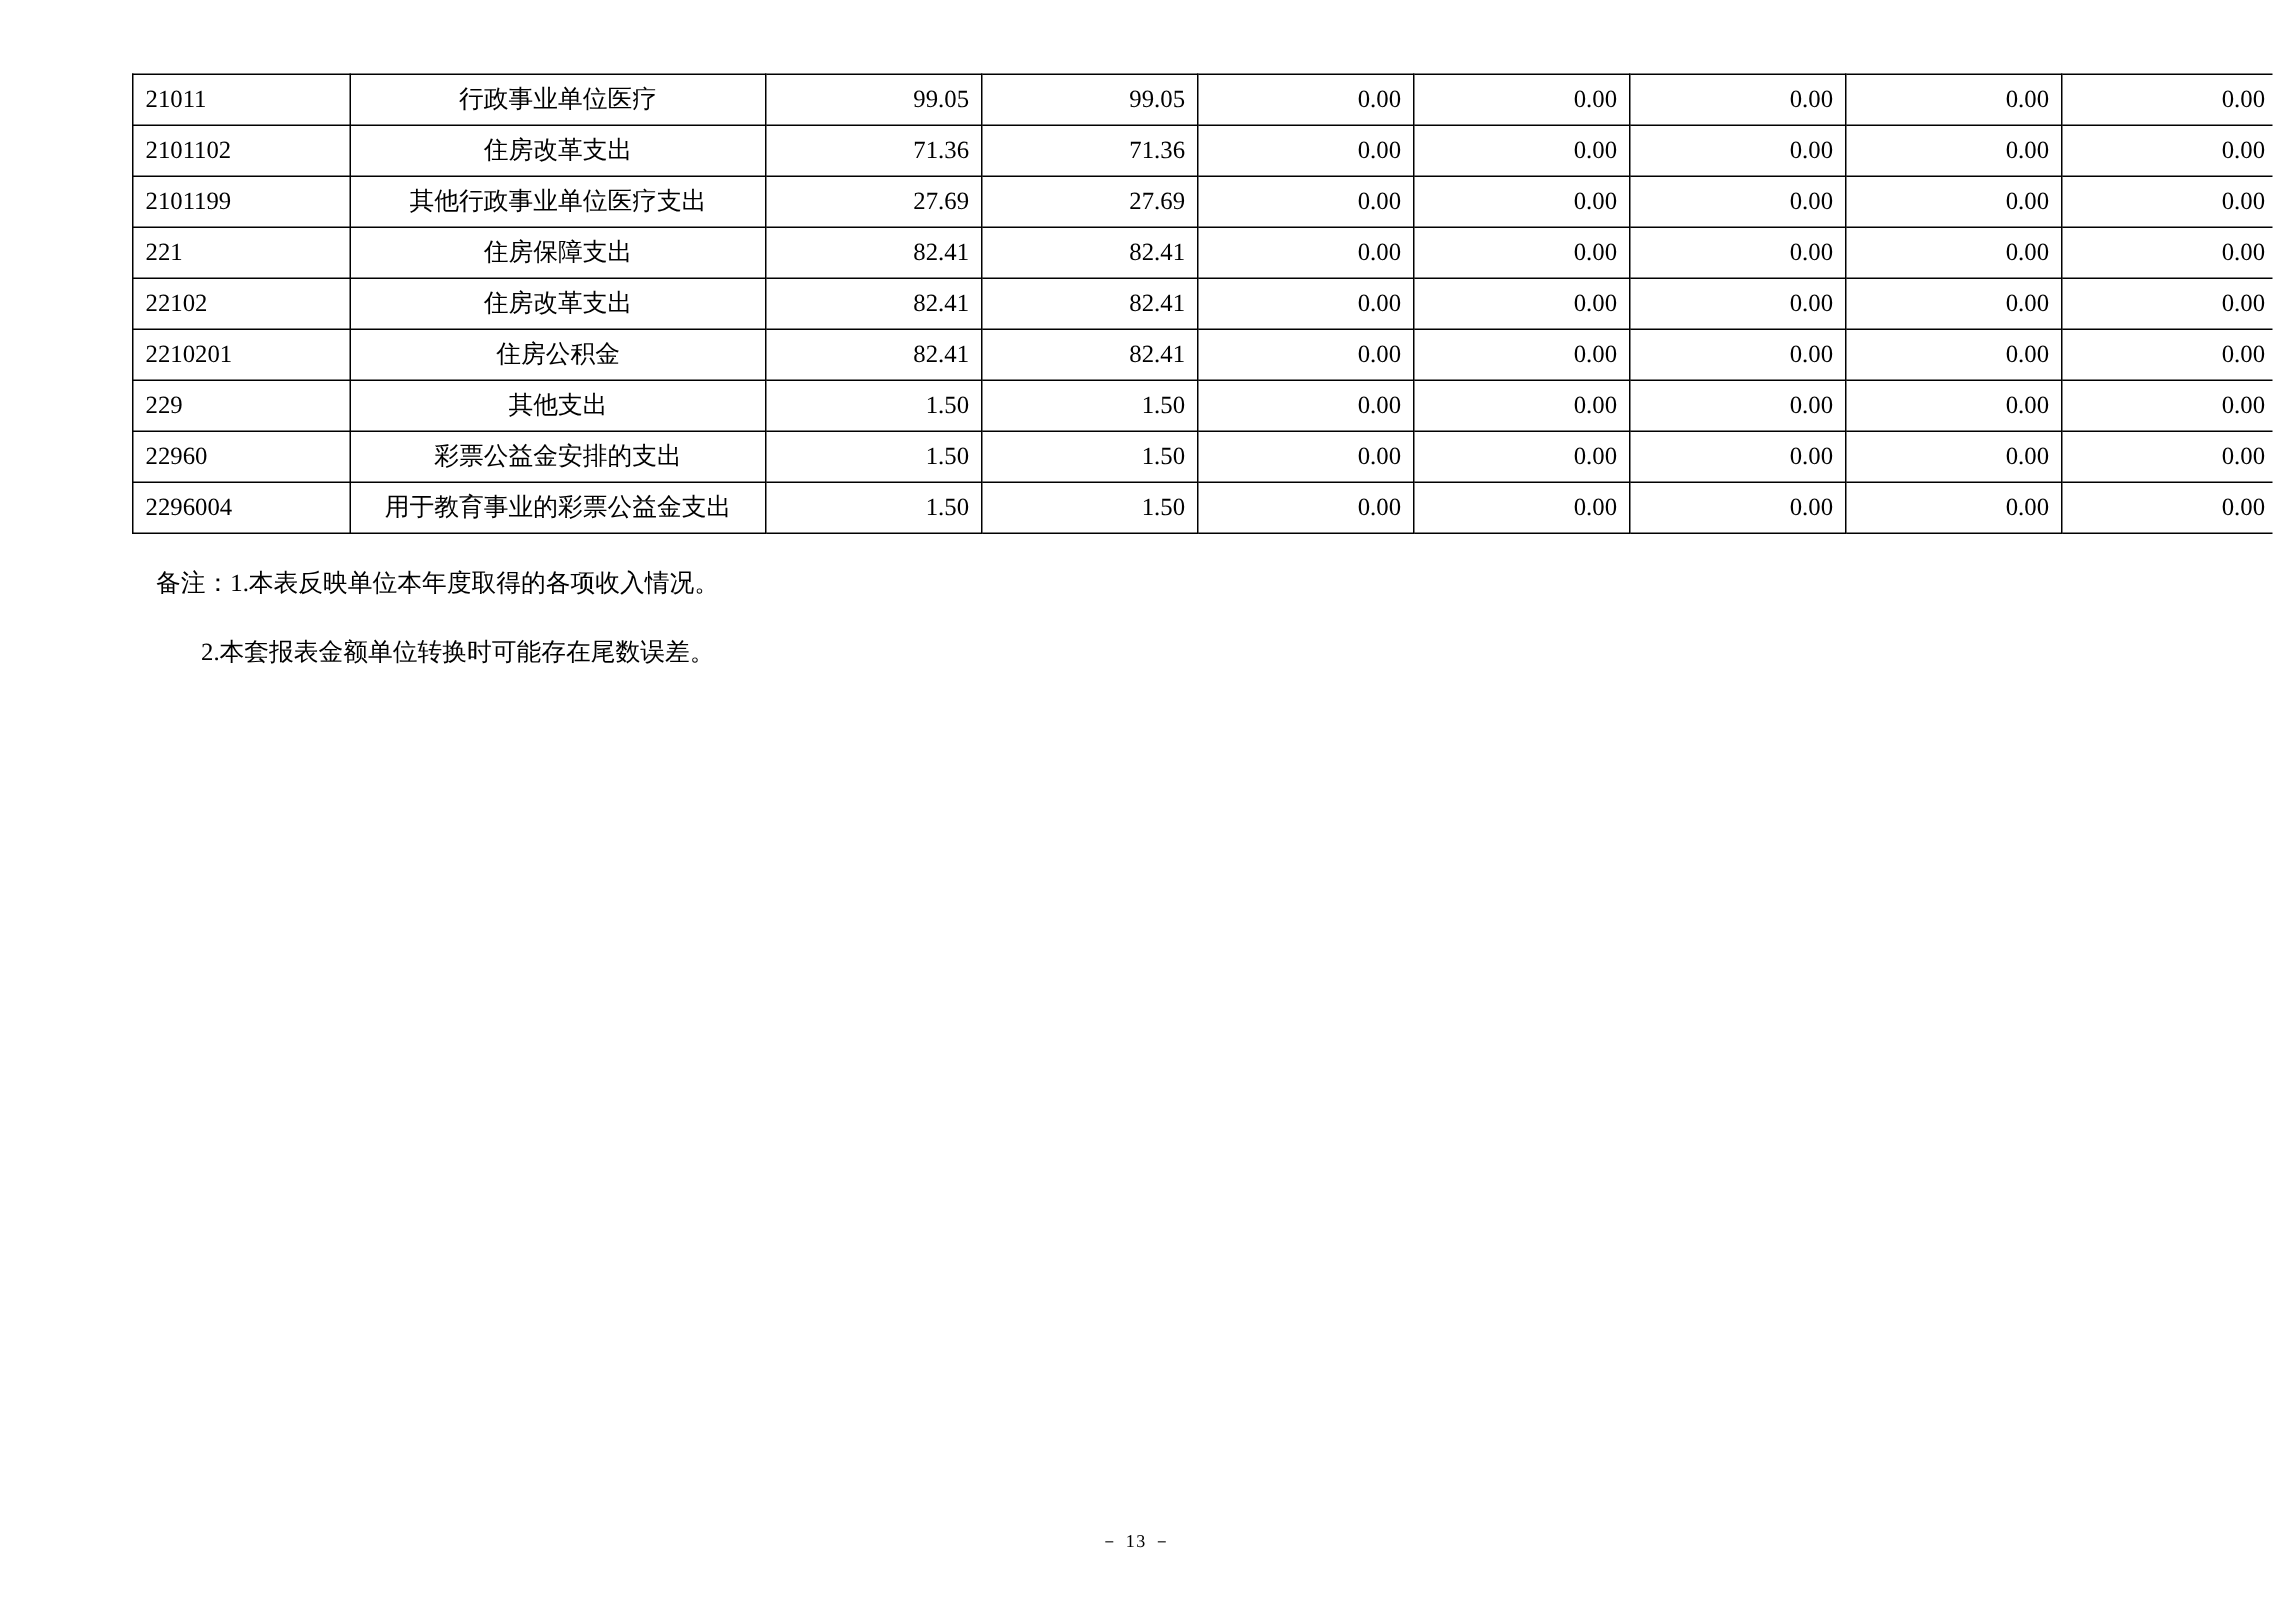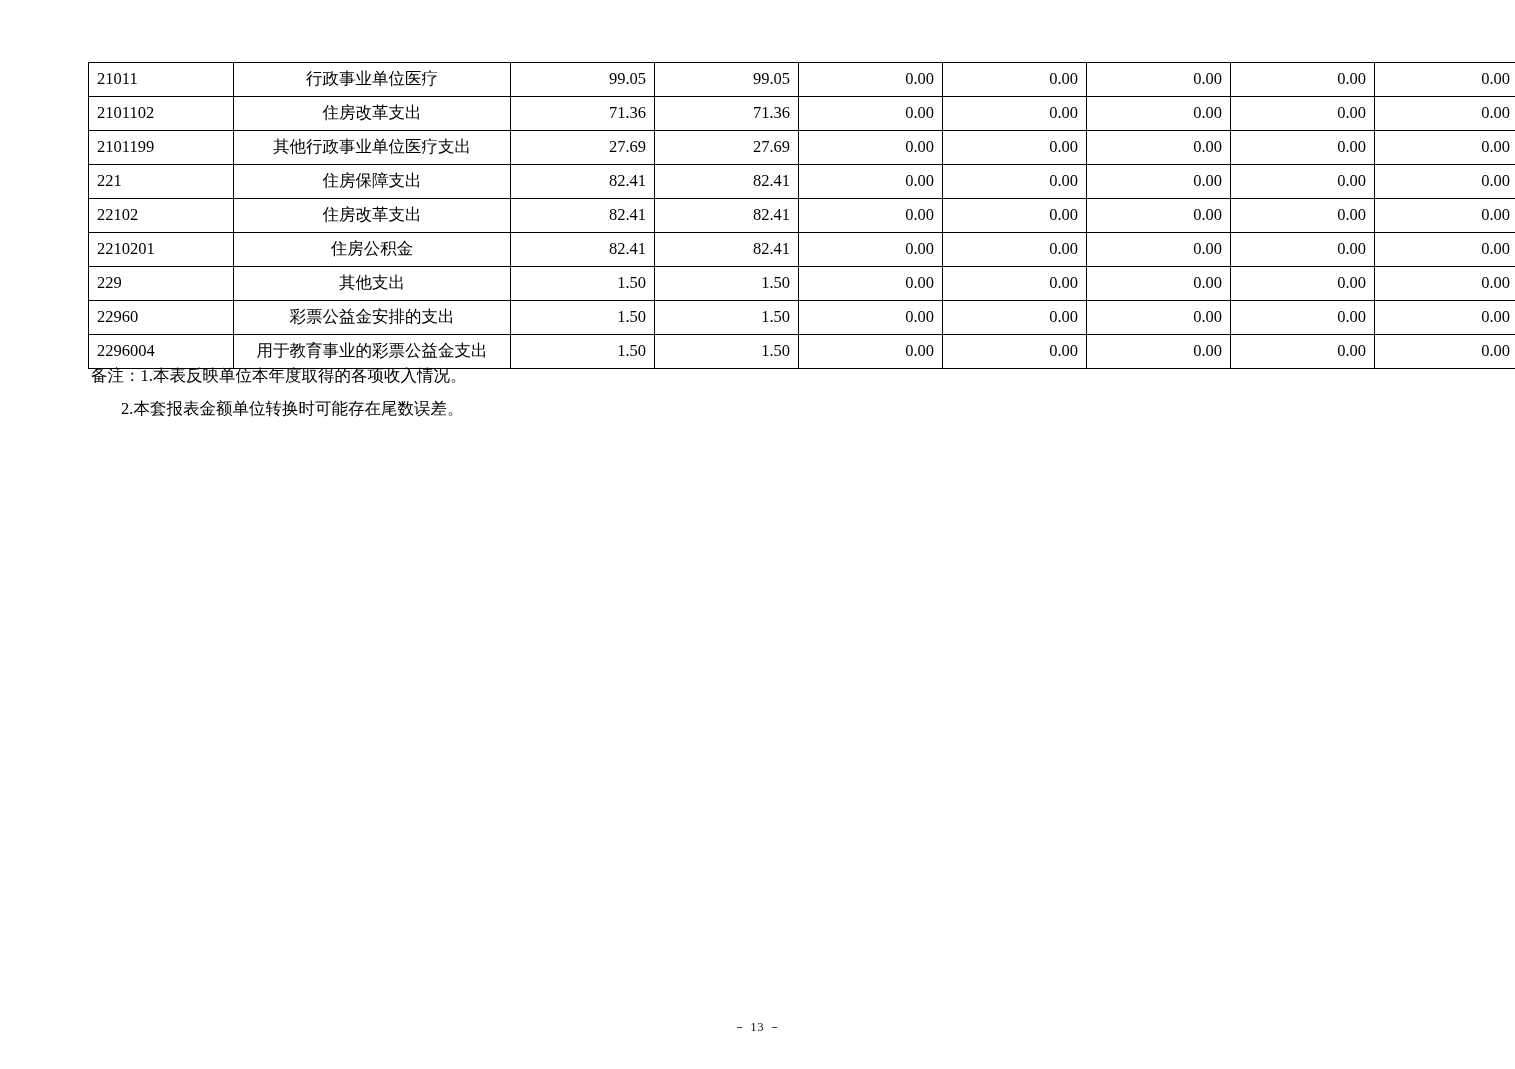"21011" .table-wrap { top: 62px -> 49px }
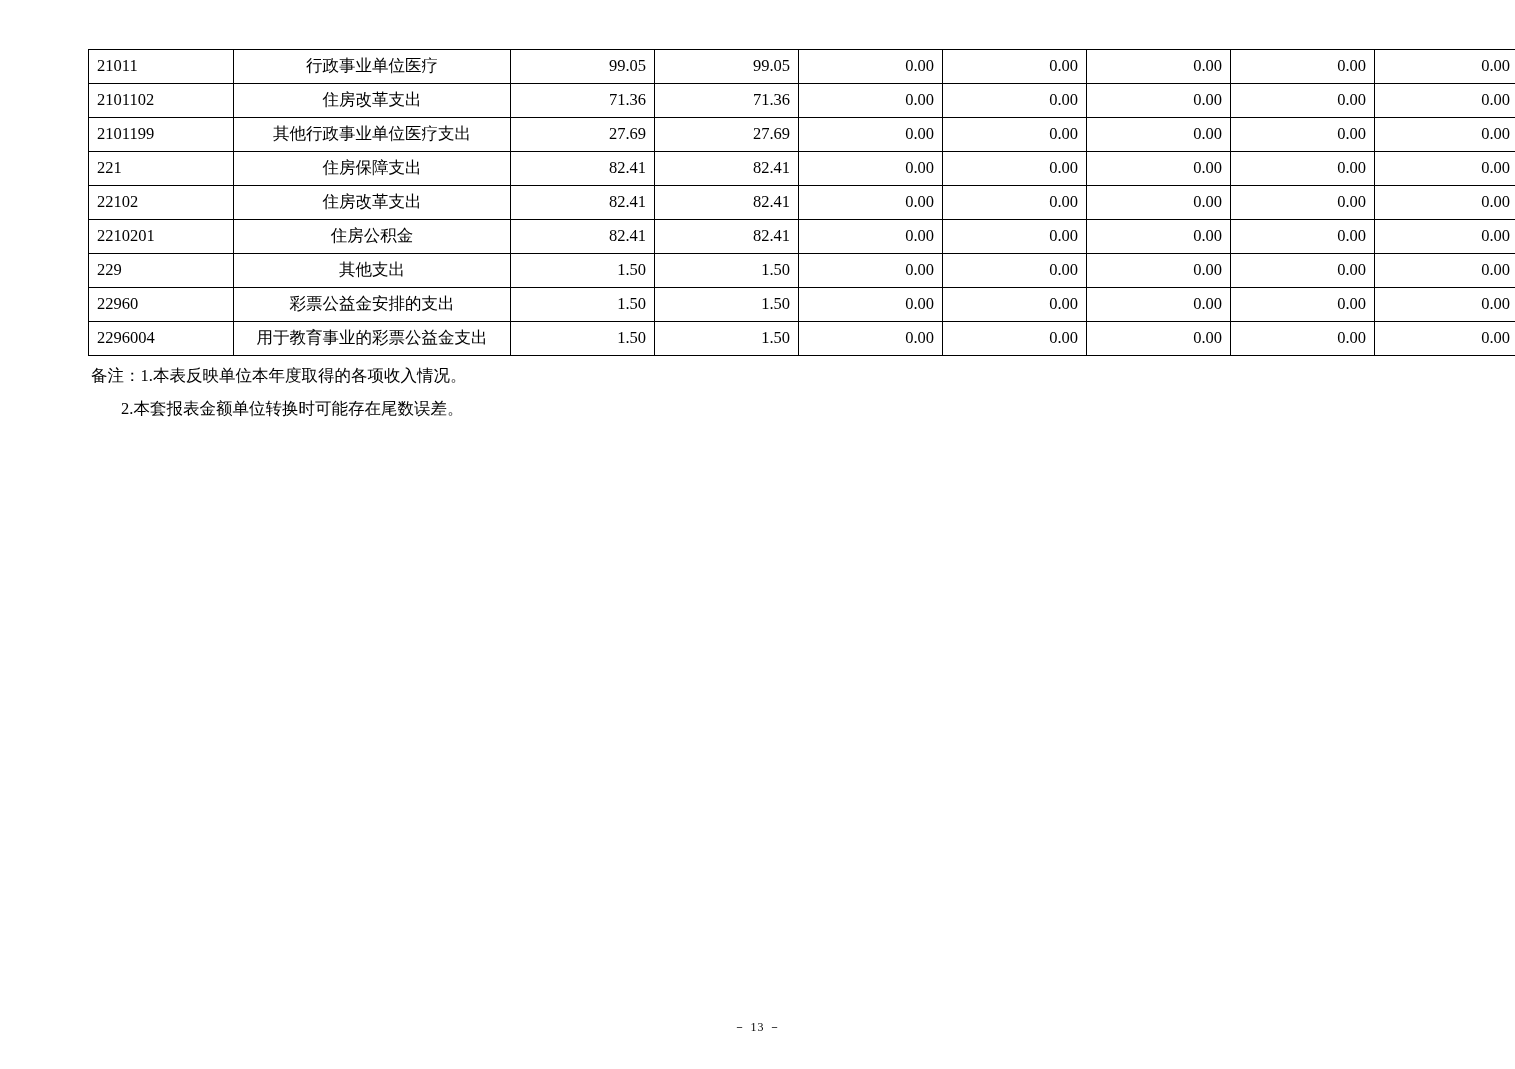"备注：1.本表反映单位本年度取得的各项收入情况。" .note-line { margin: 3px -> 16px }
